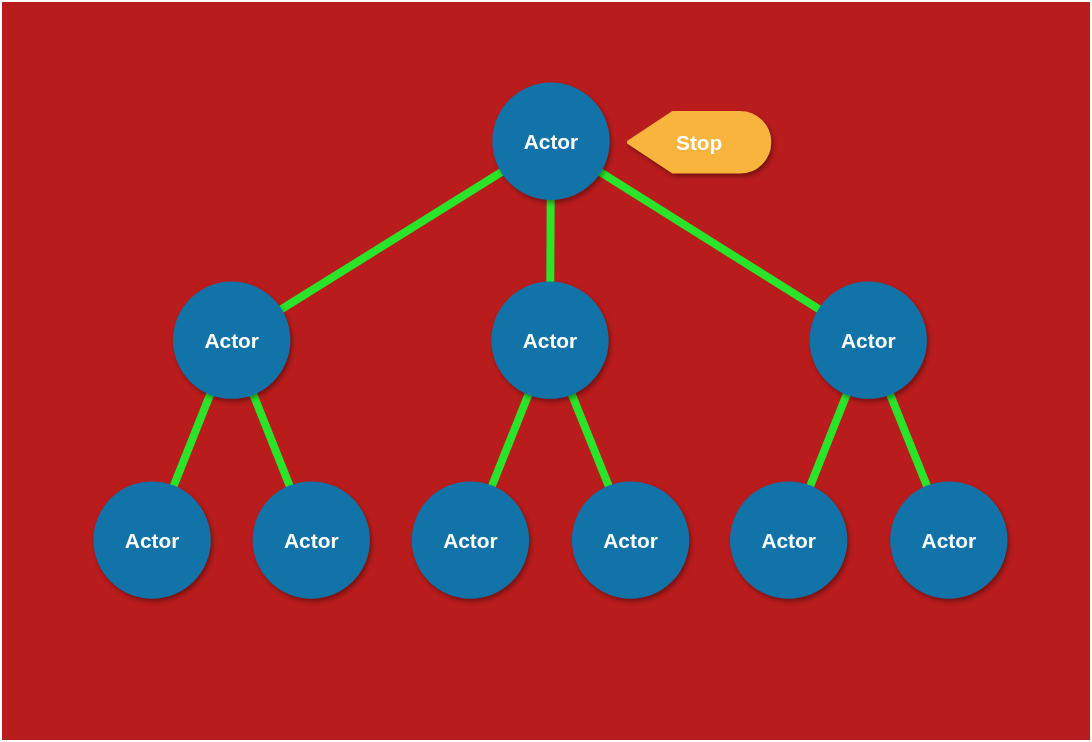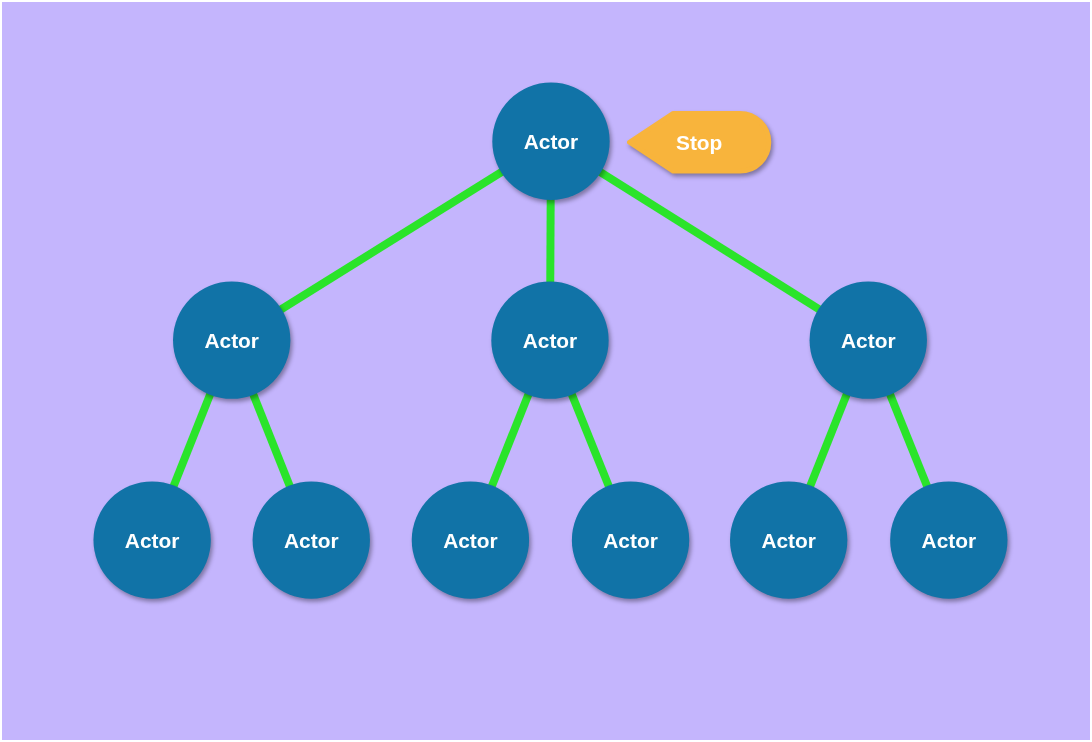"Actor" div.frame { background: #c4b5fd -> #b91c1c }
